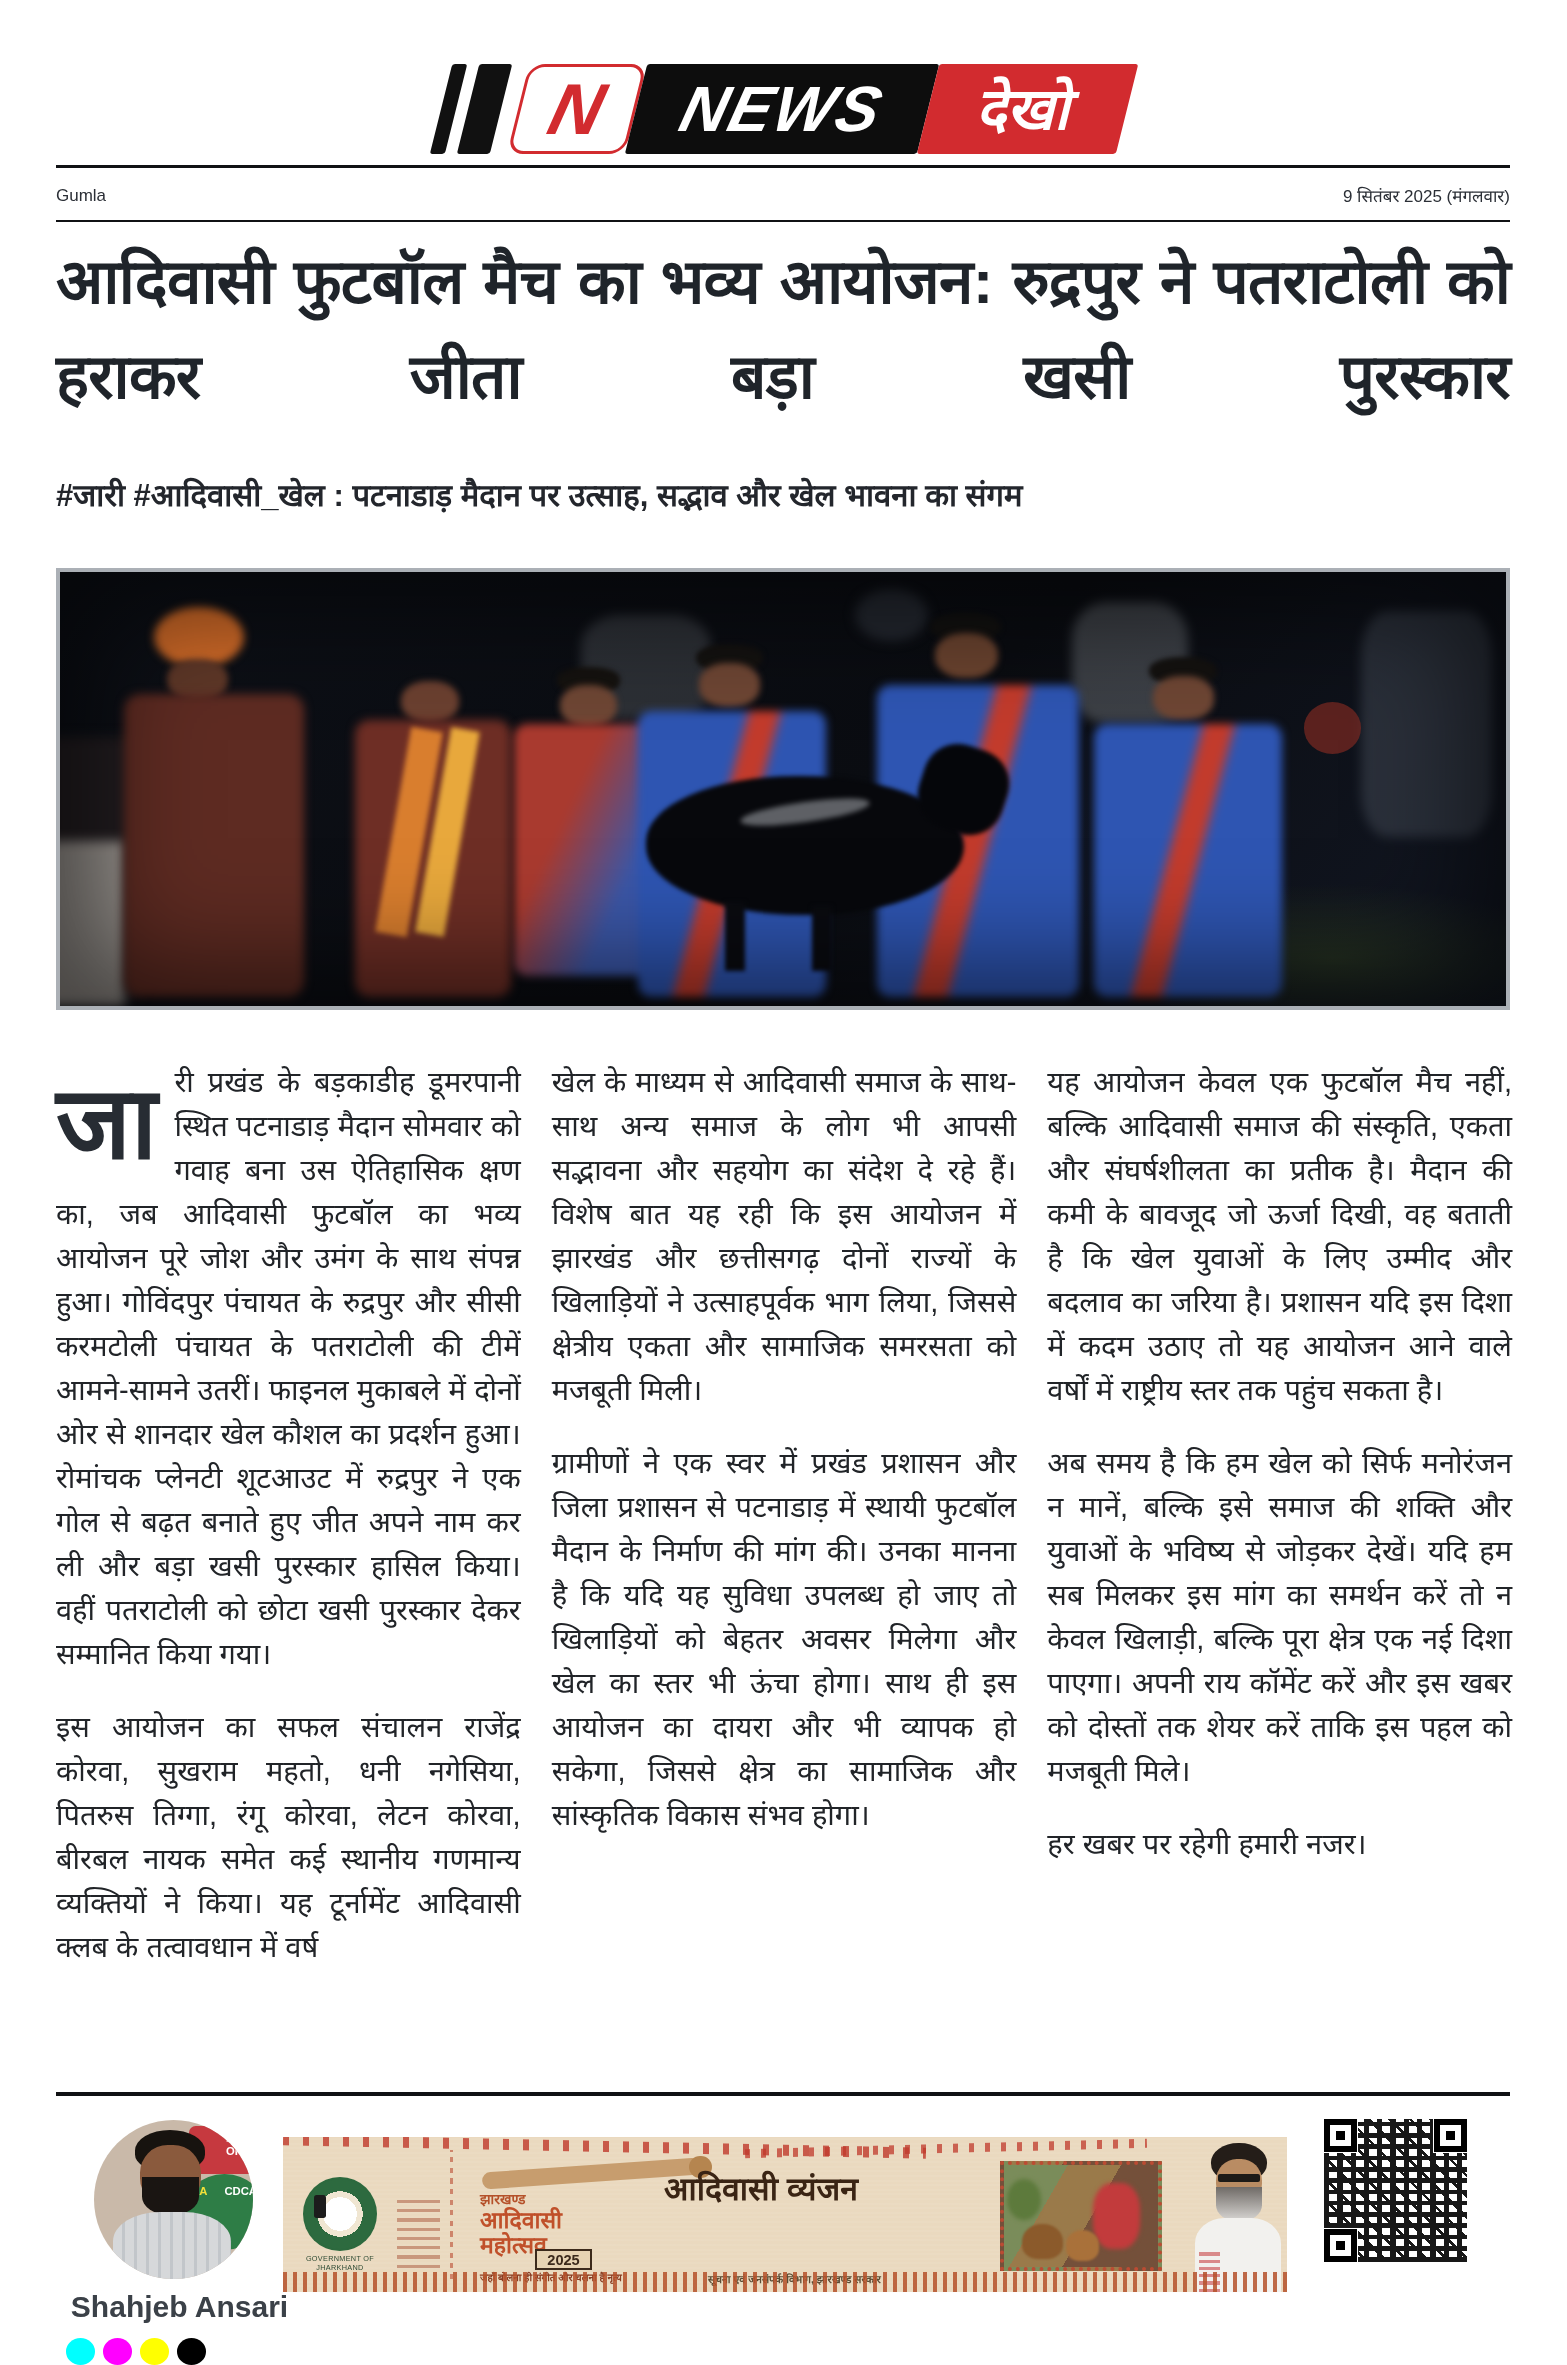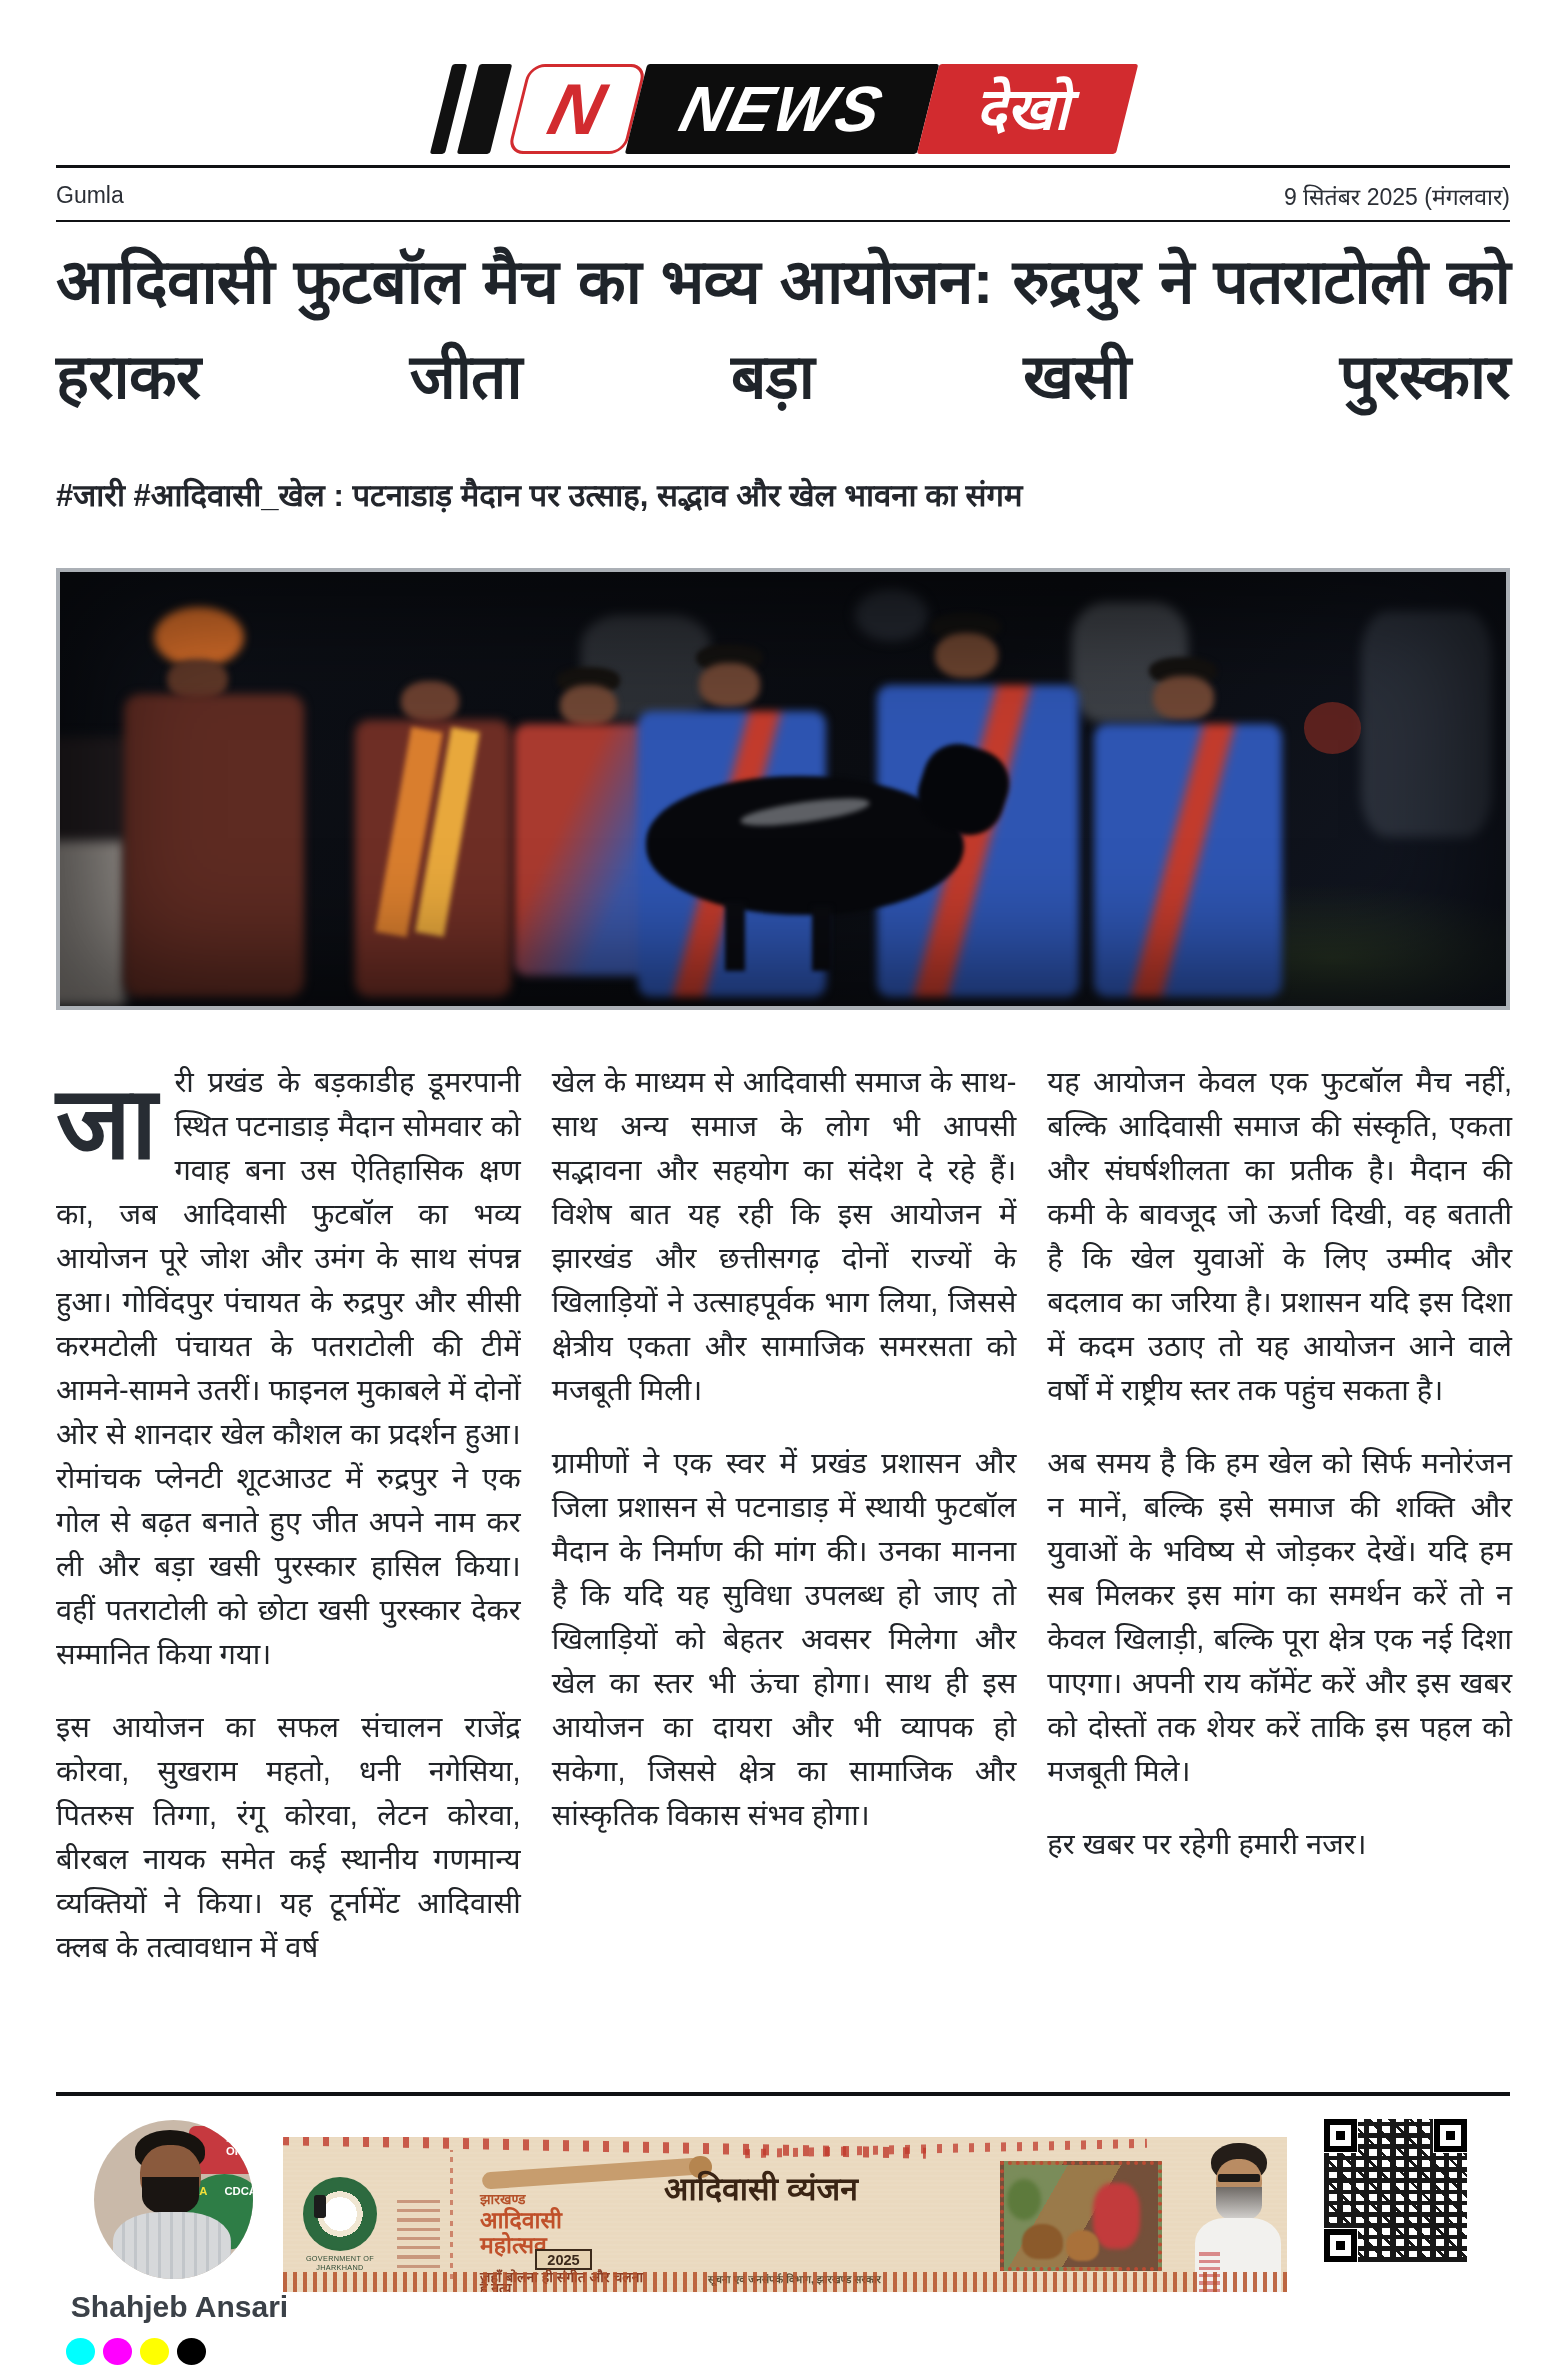"Gumla" .topbar { font-size: 23px -> 17px }
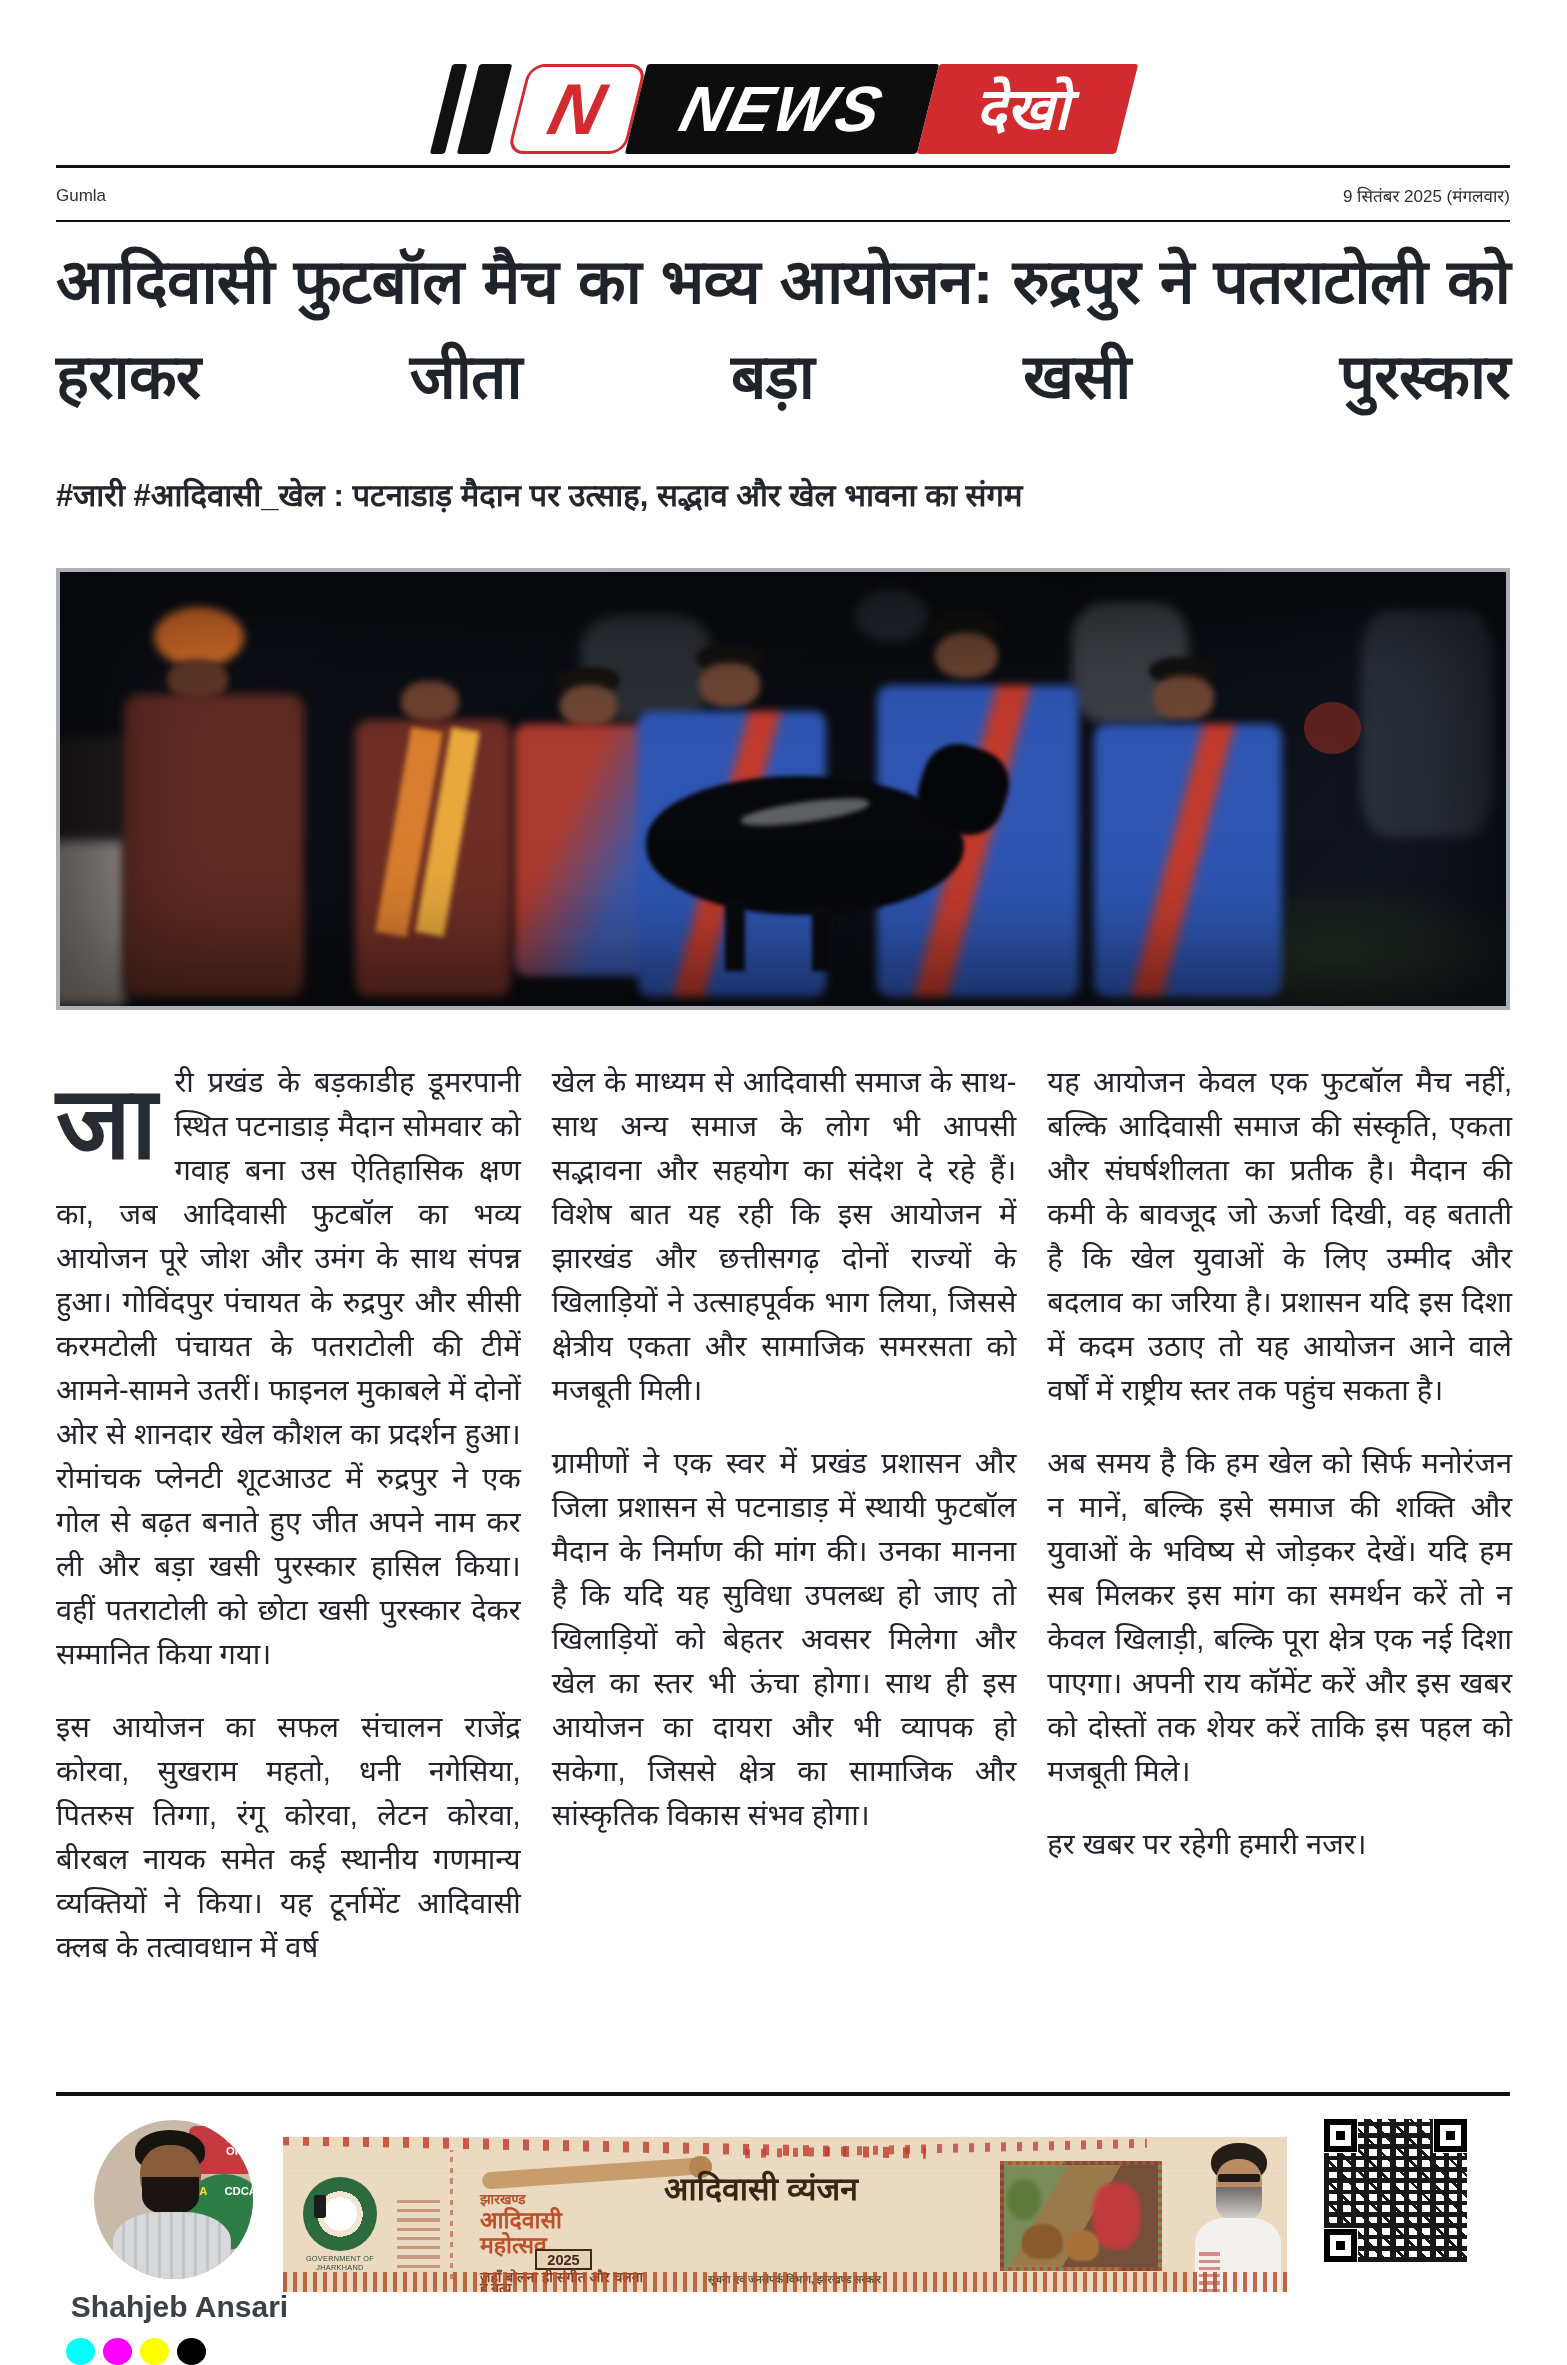"जहाँ बोलना ही संगीत और" .ad-tag { font-size: 14px -> 10px }
